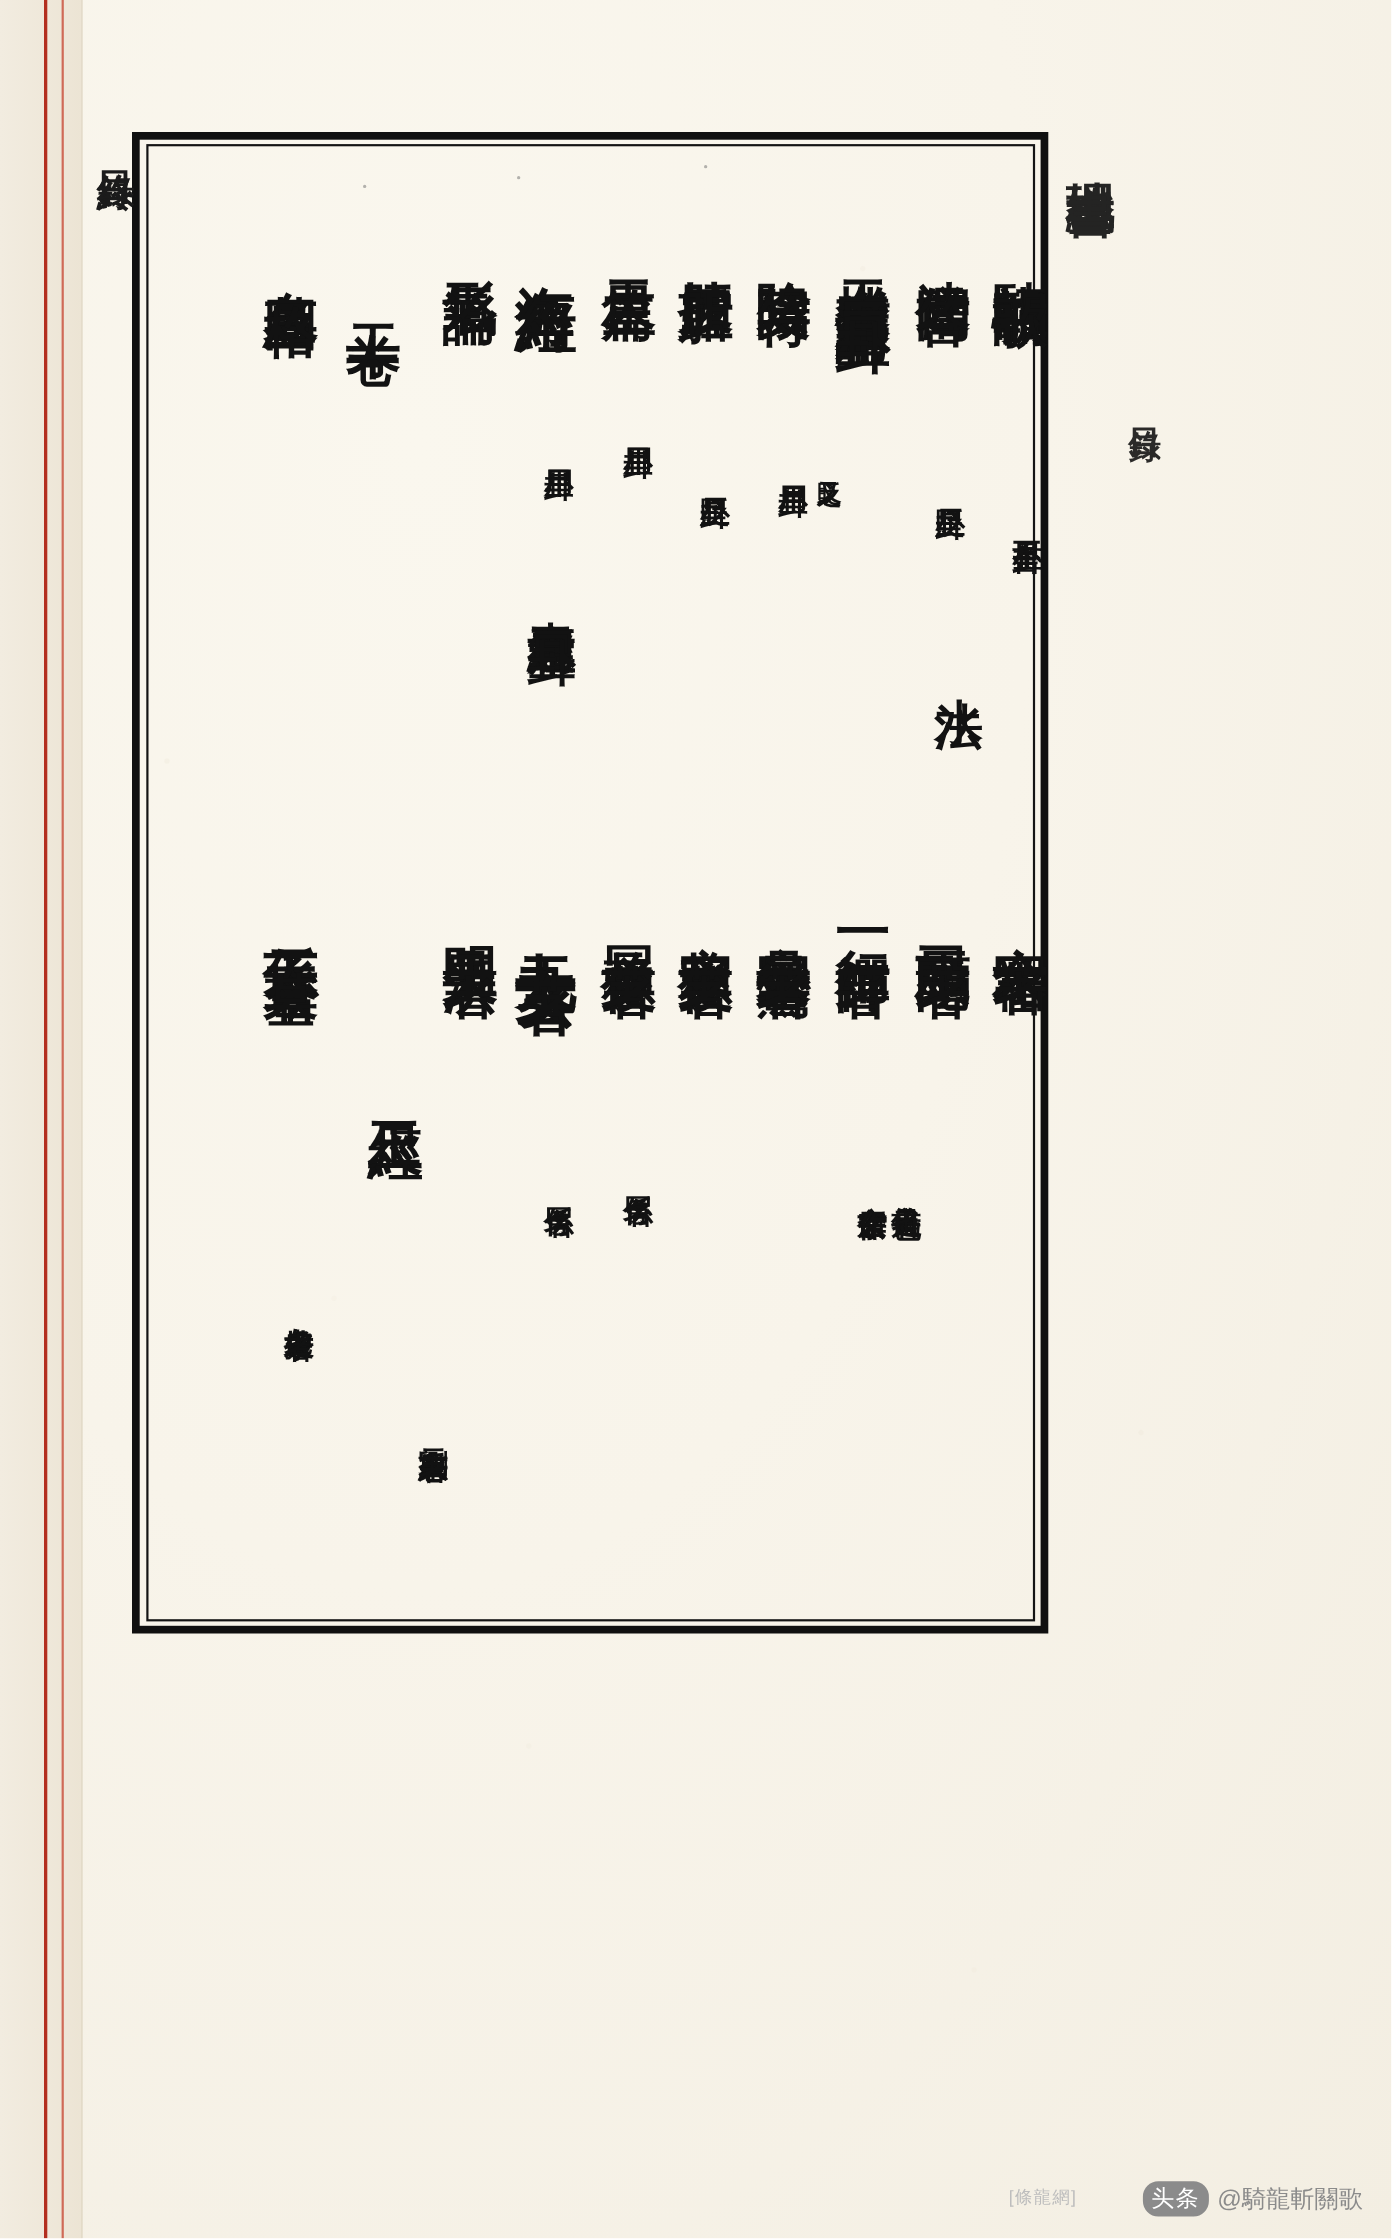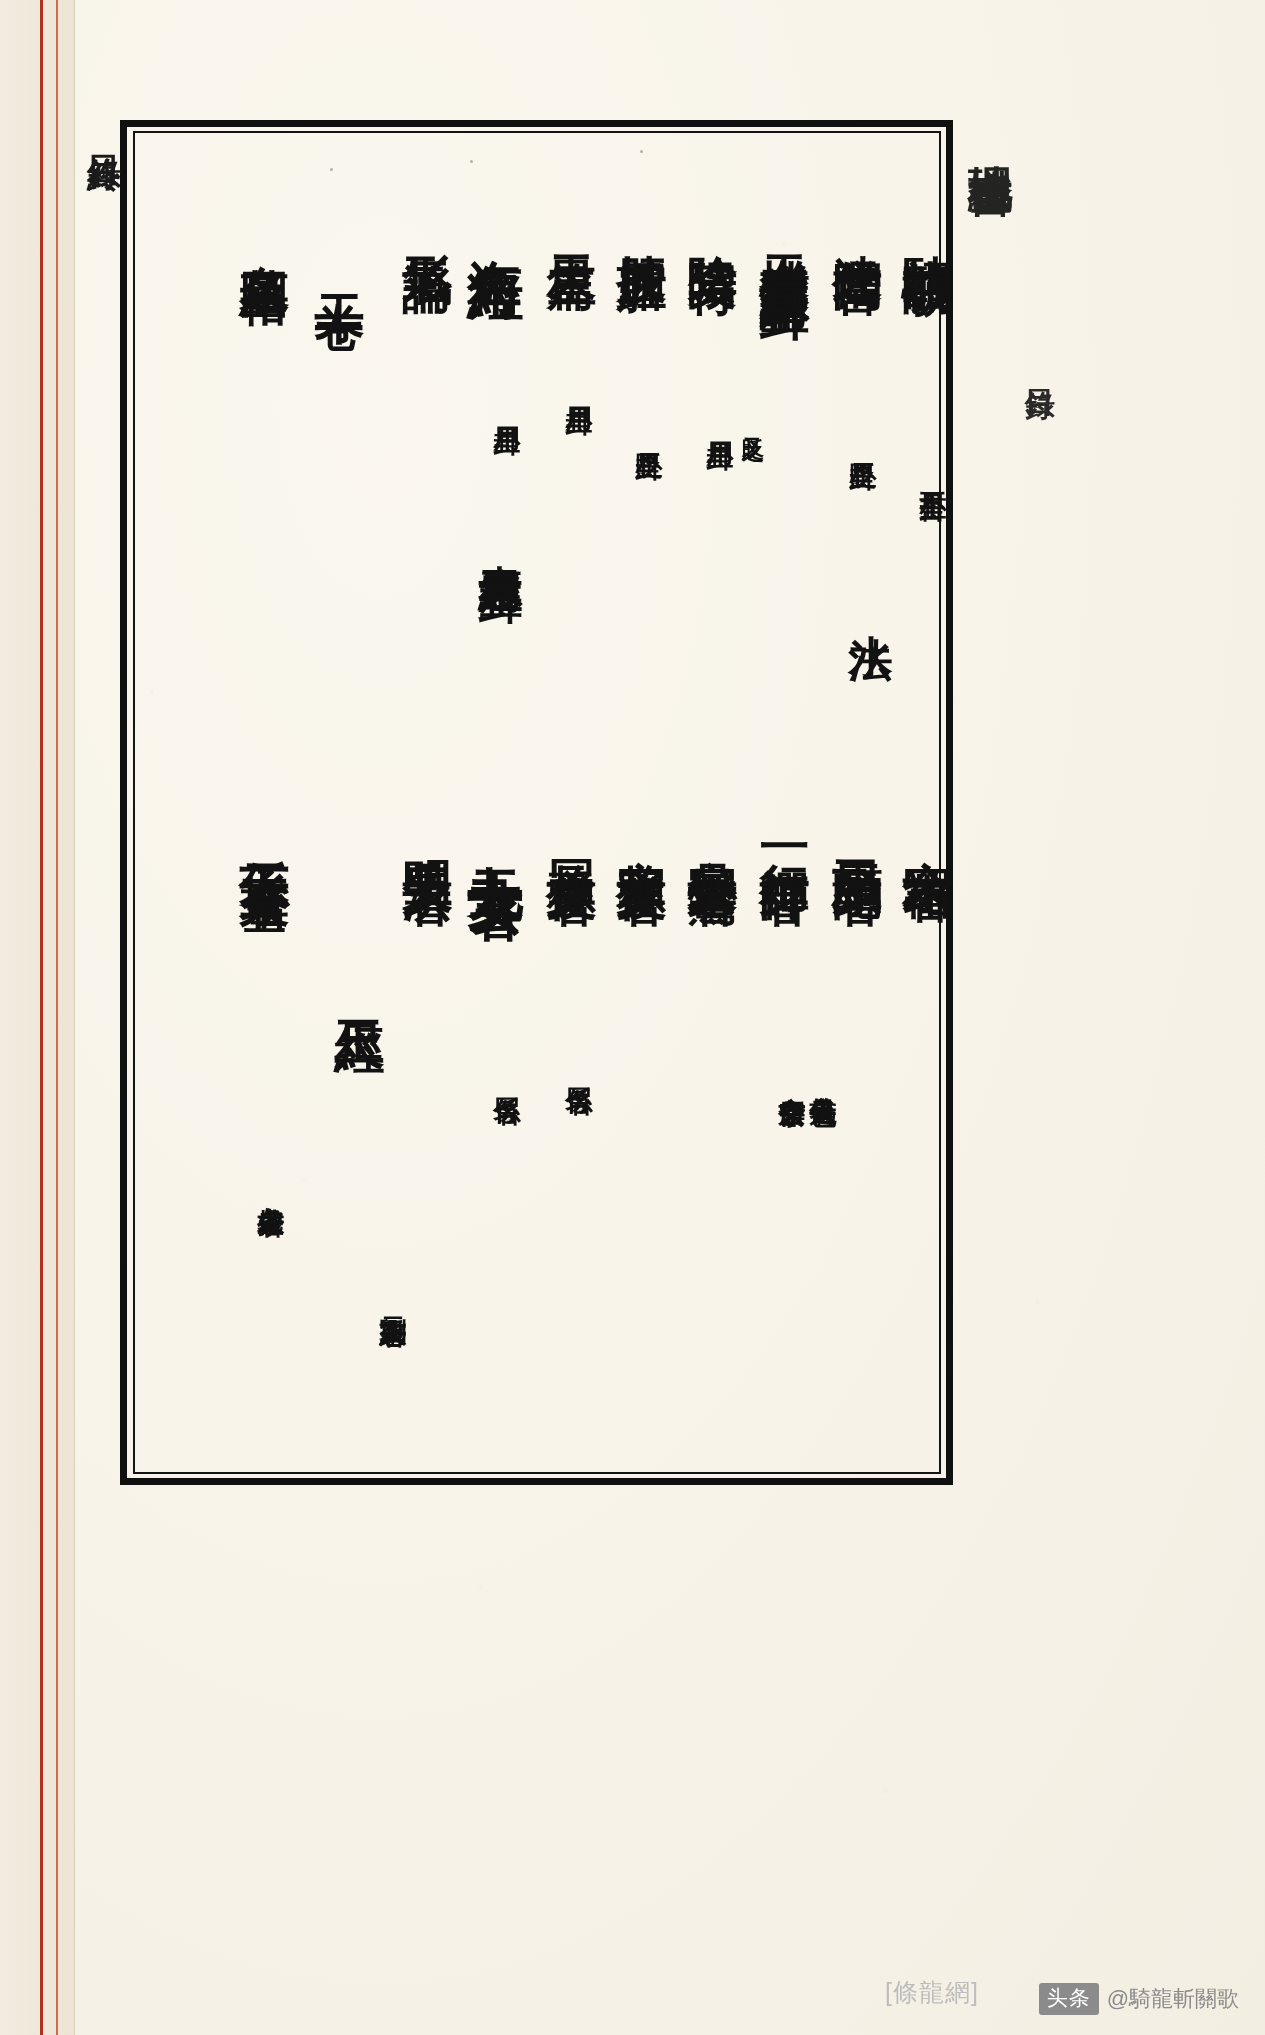"[條龍網]" .wm-mark { font-size: 25px -> 16px }
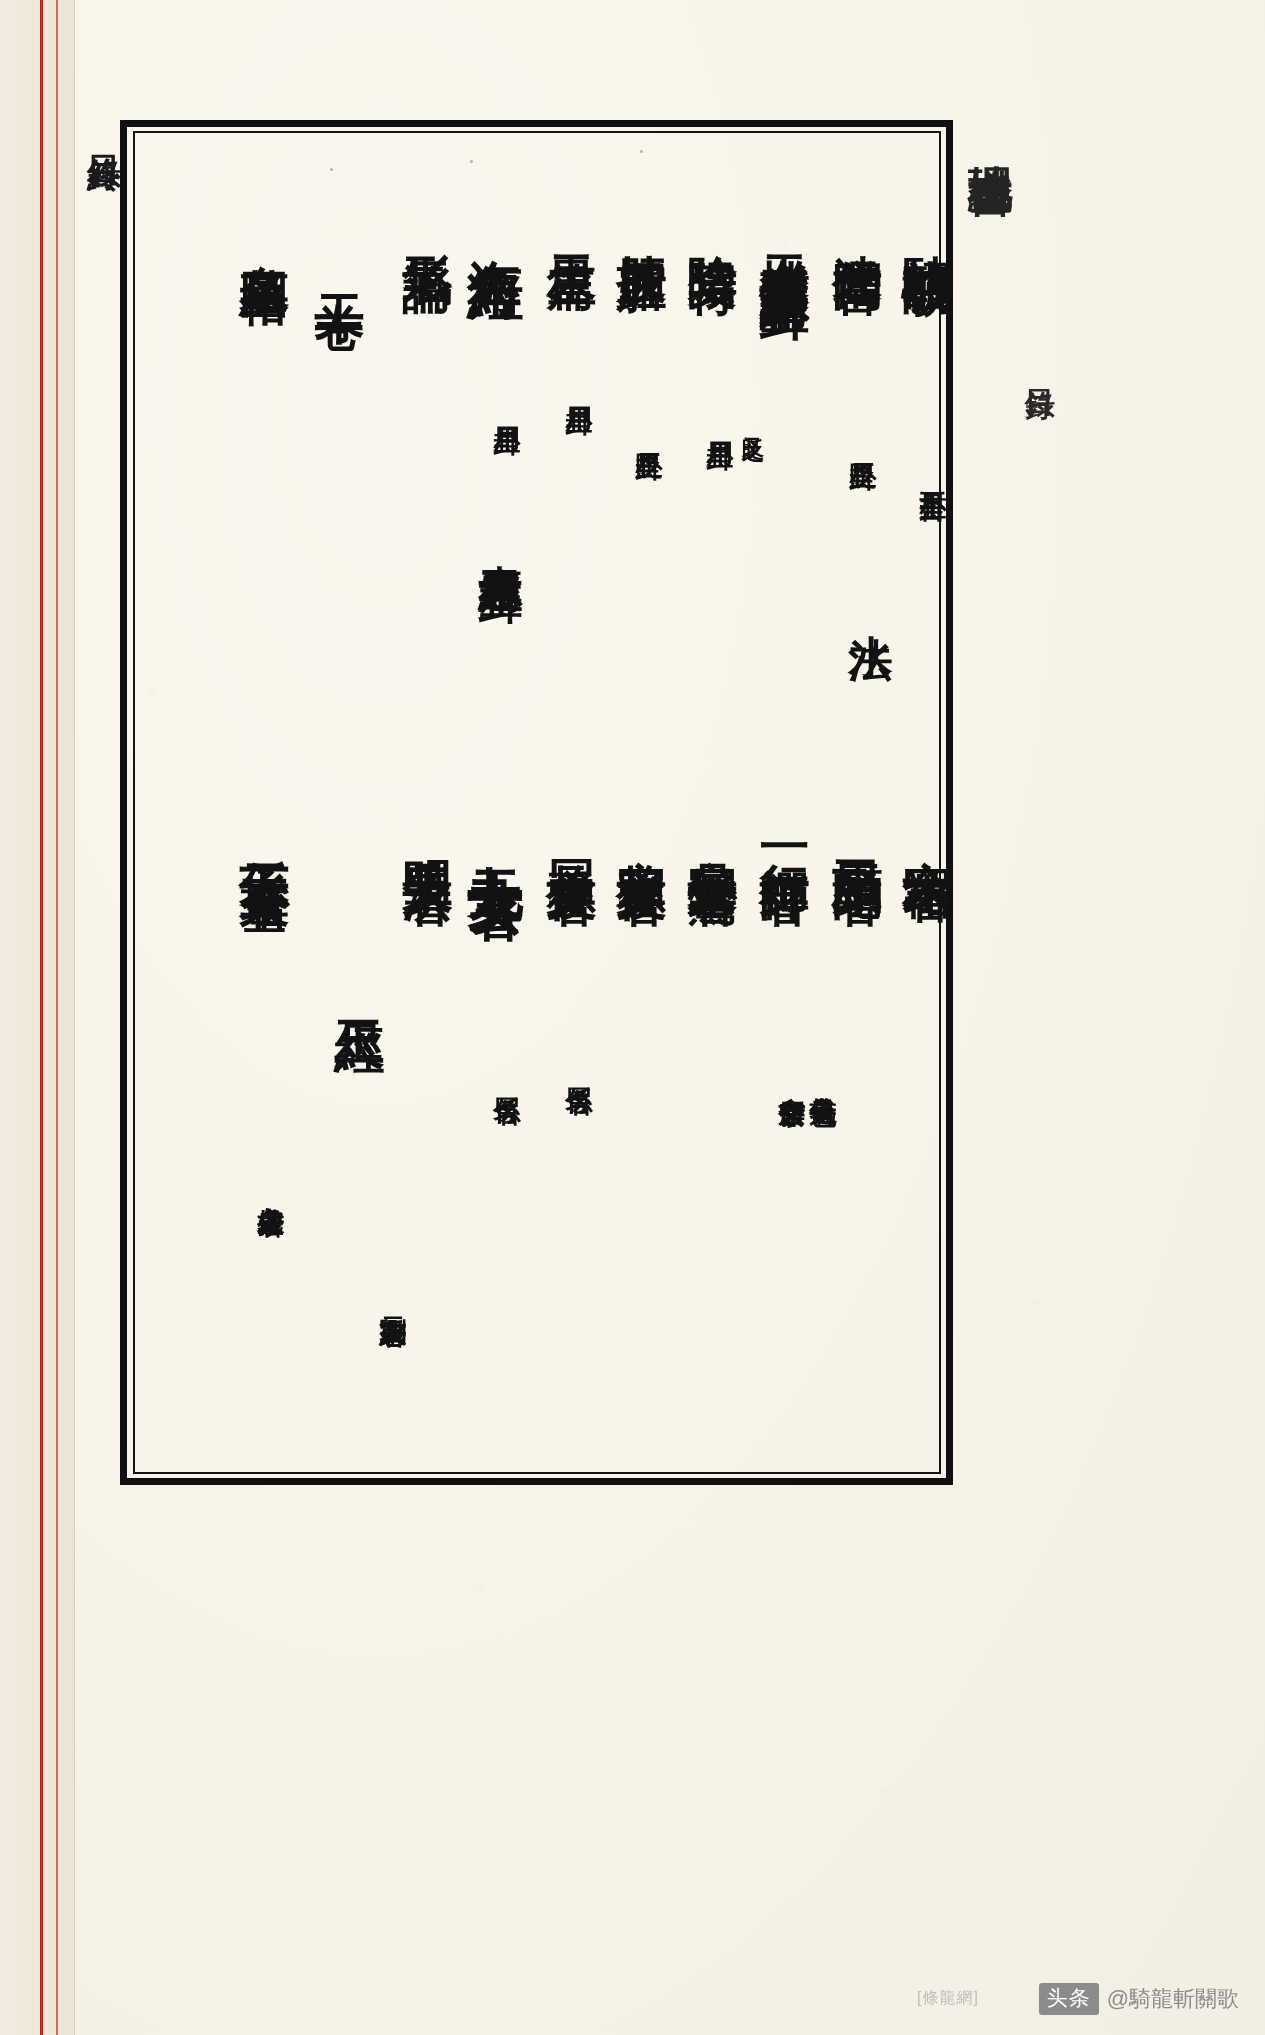"头条" .wm-badge { border-radius: 3px -> 14px }
